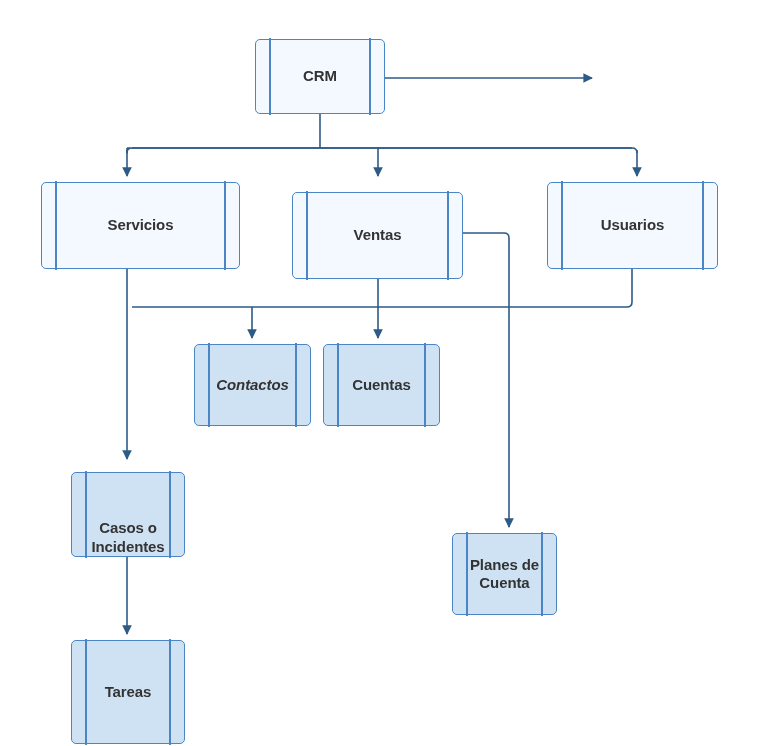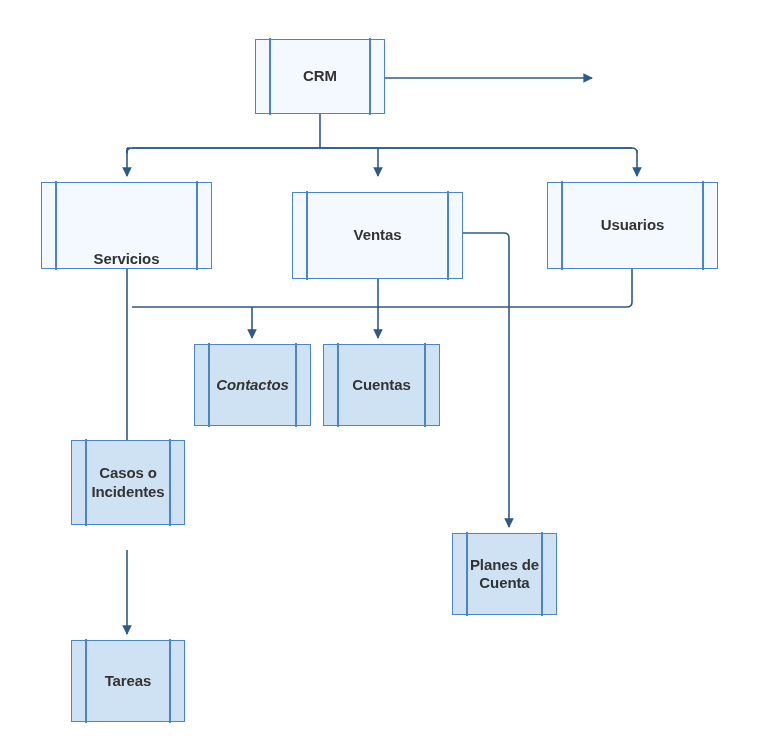"CRM" .node { border-radius: 0 -> 5px }
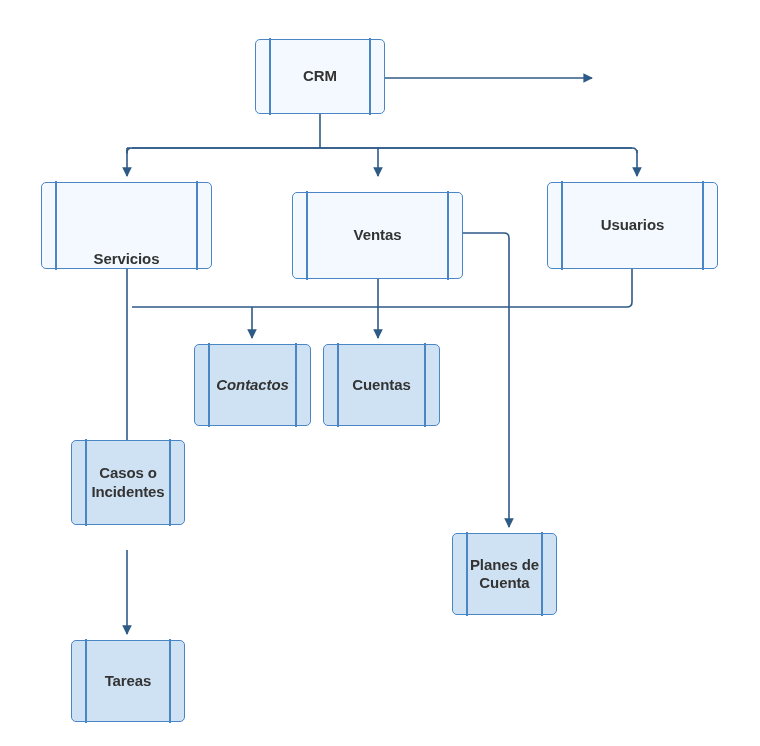"Servicios" div.node { align-items: flex-end -> none; width: 171px -> 199px }
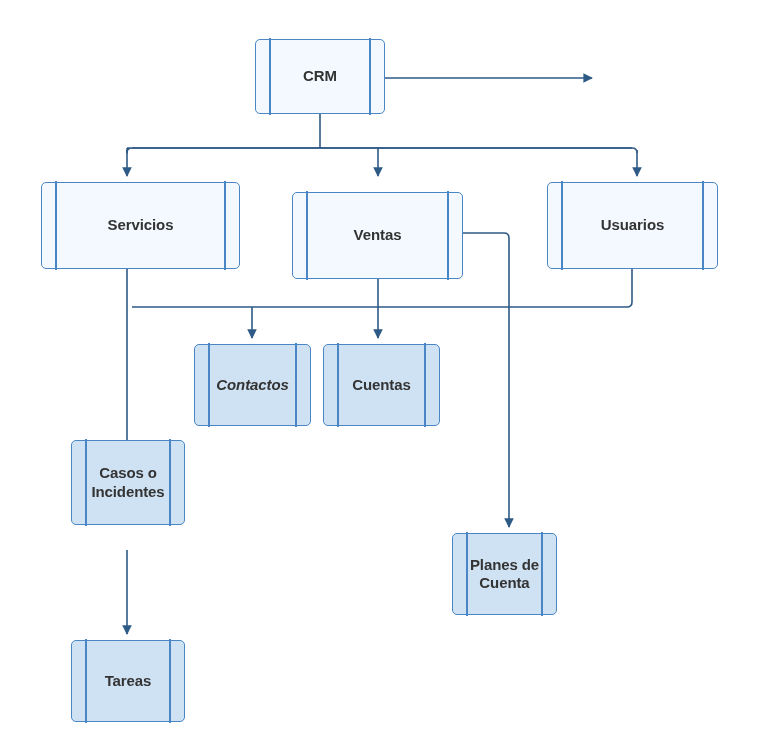"Casos o" div.node { align-items: none -> flex-end; top: 440px -> 472px }
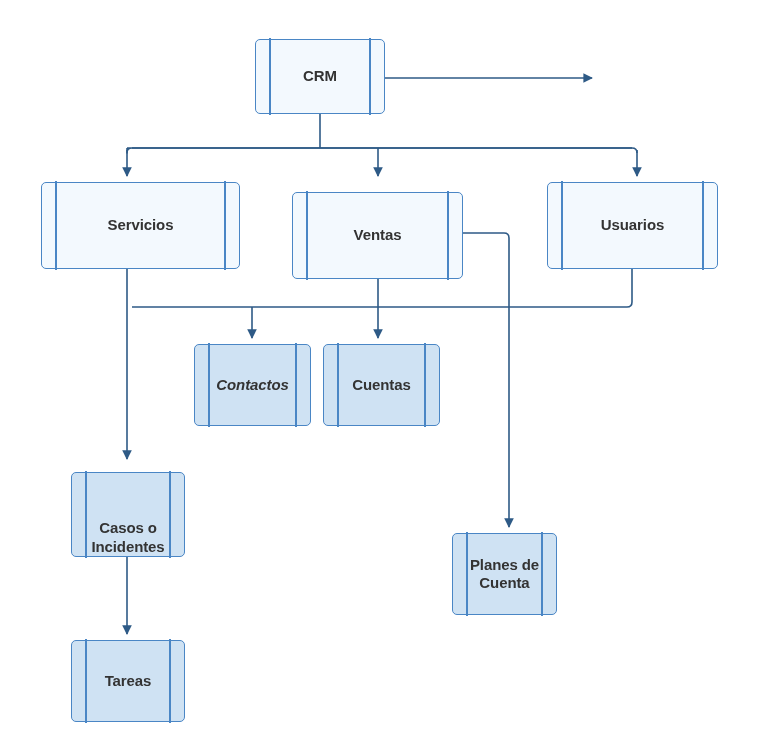"Tareas" div.node { height: 82px -> 104px }
